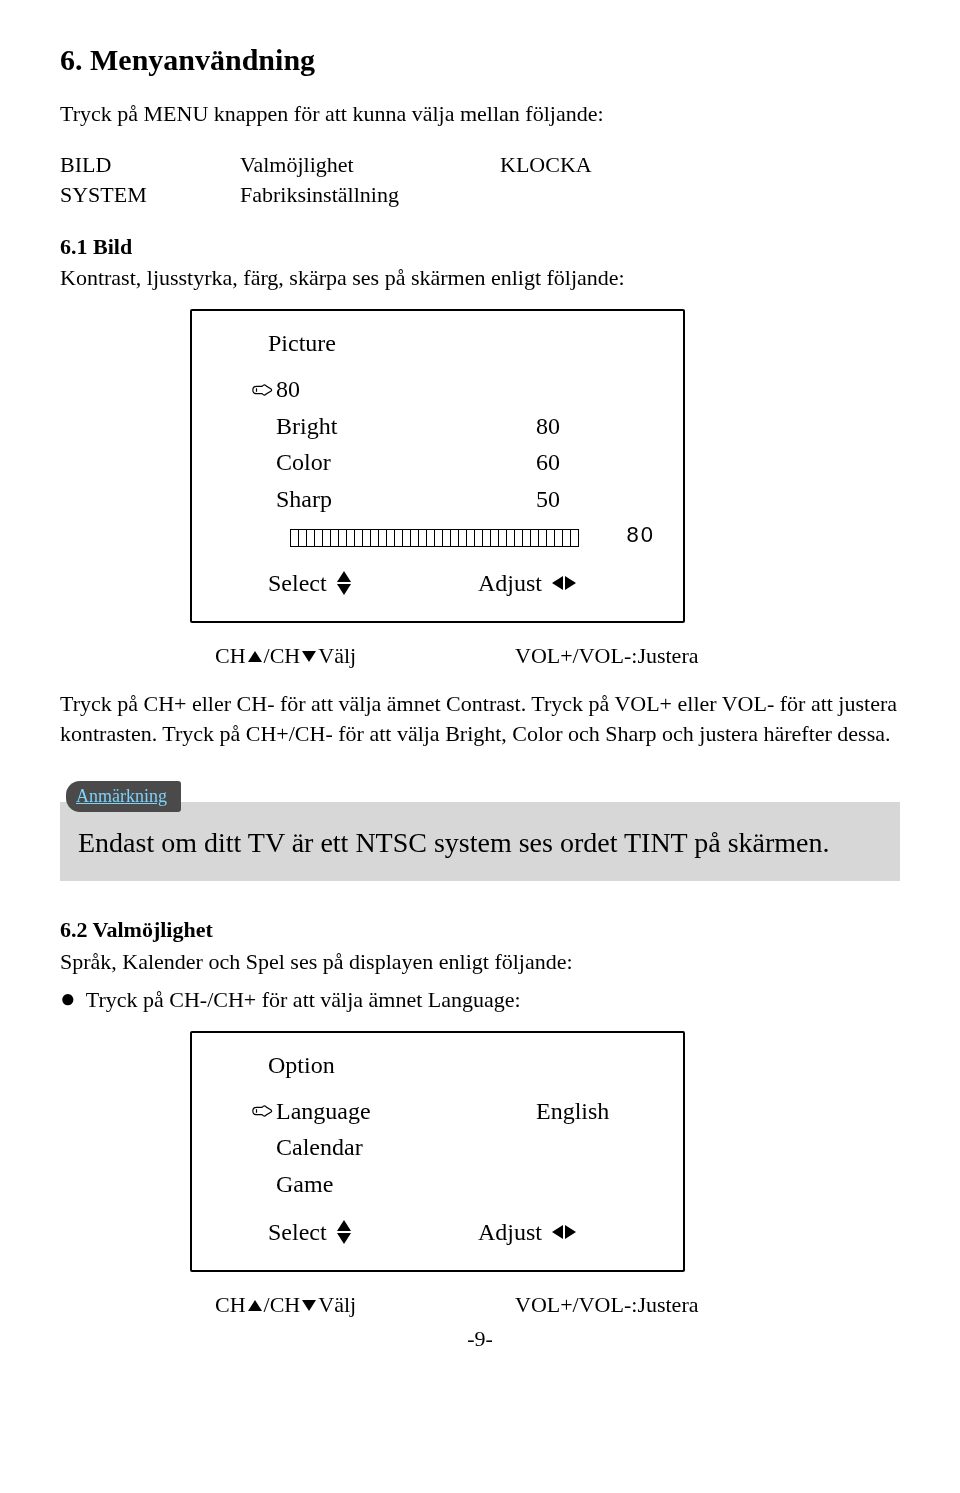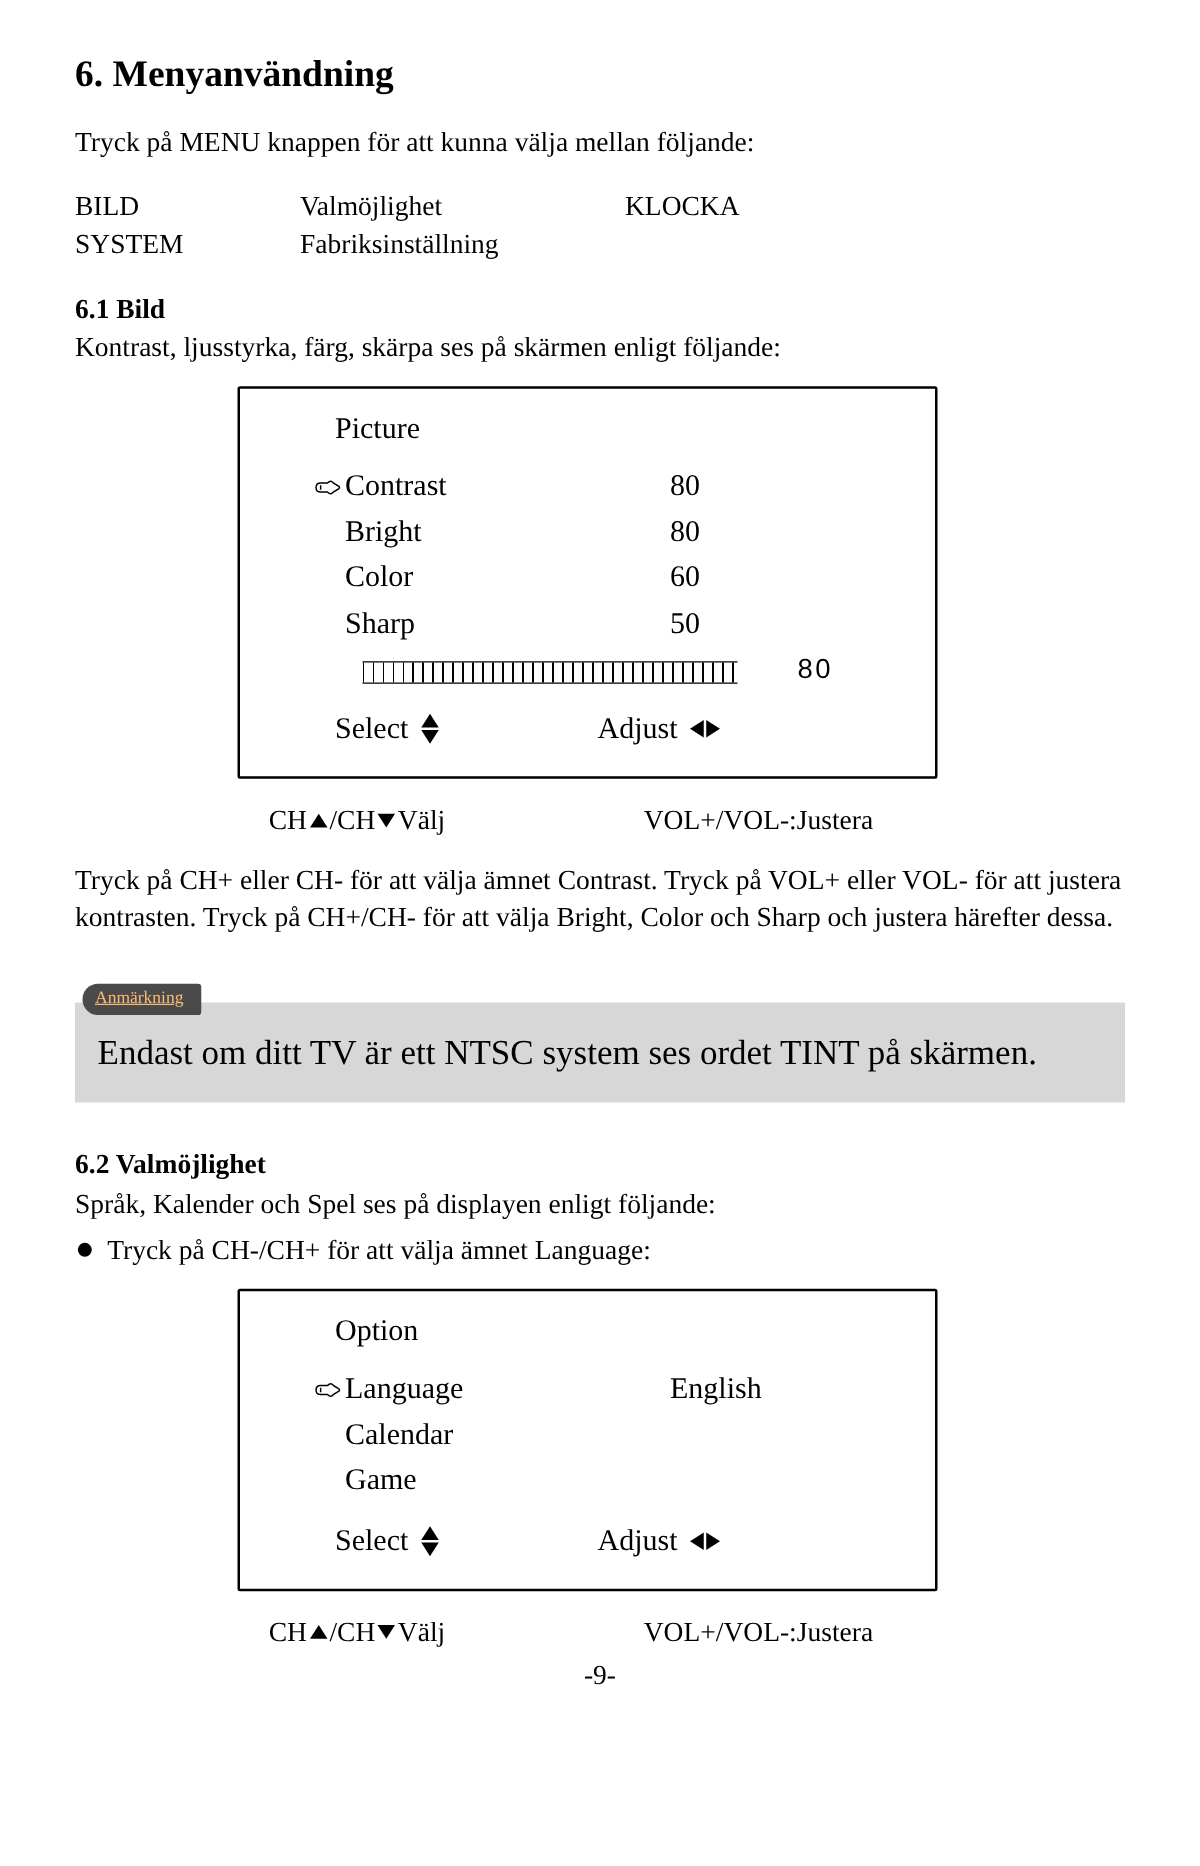"Picture" .osd-box { width: 560px -> 495px }
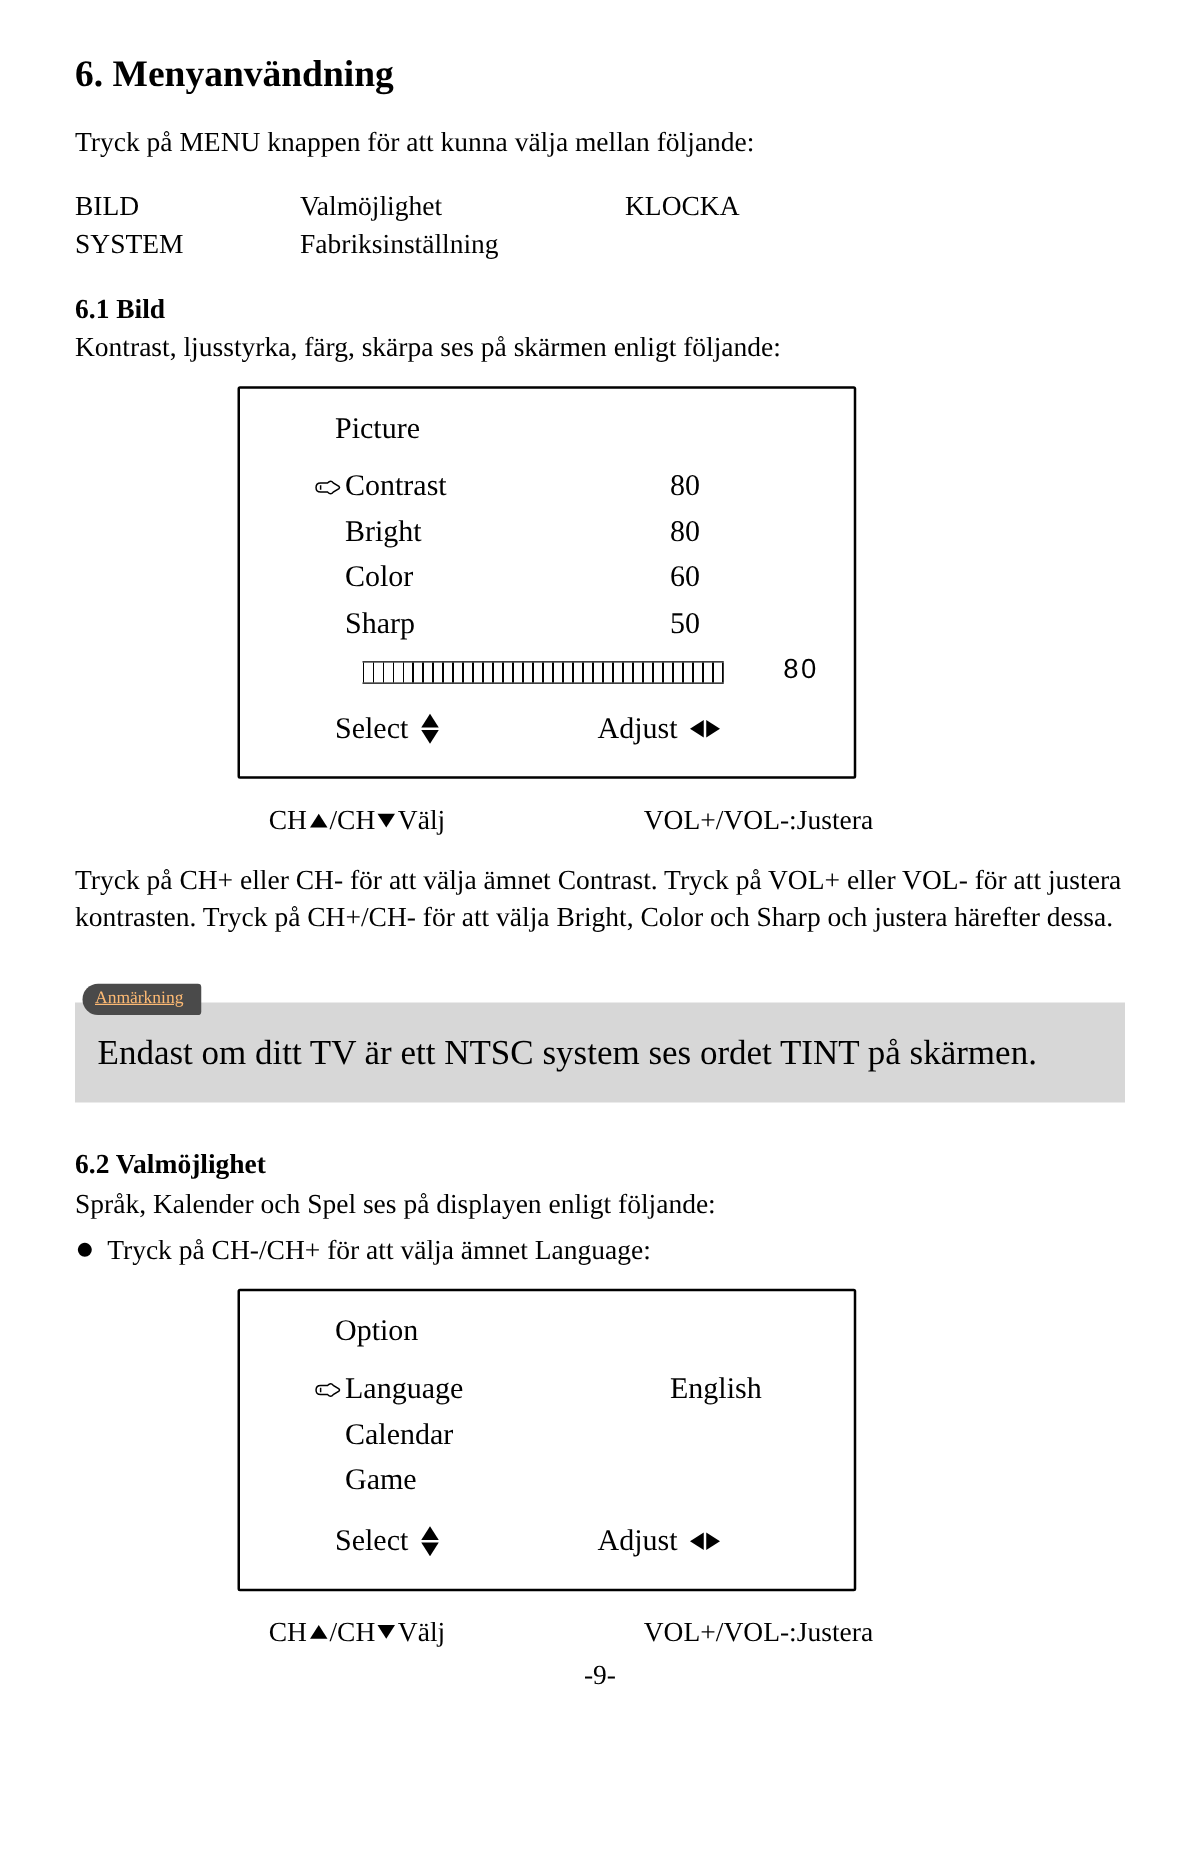"Contrast" span.osd-label { html: <span>Contrast</span> -> none }
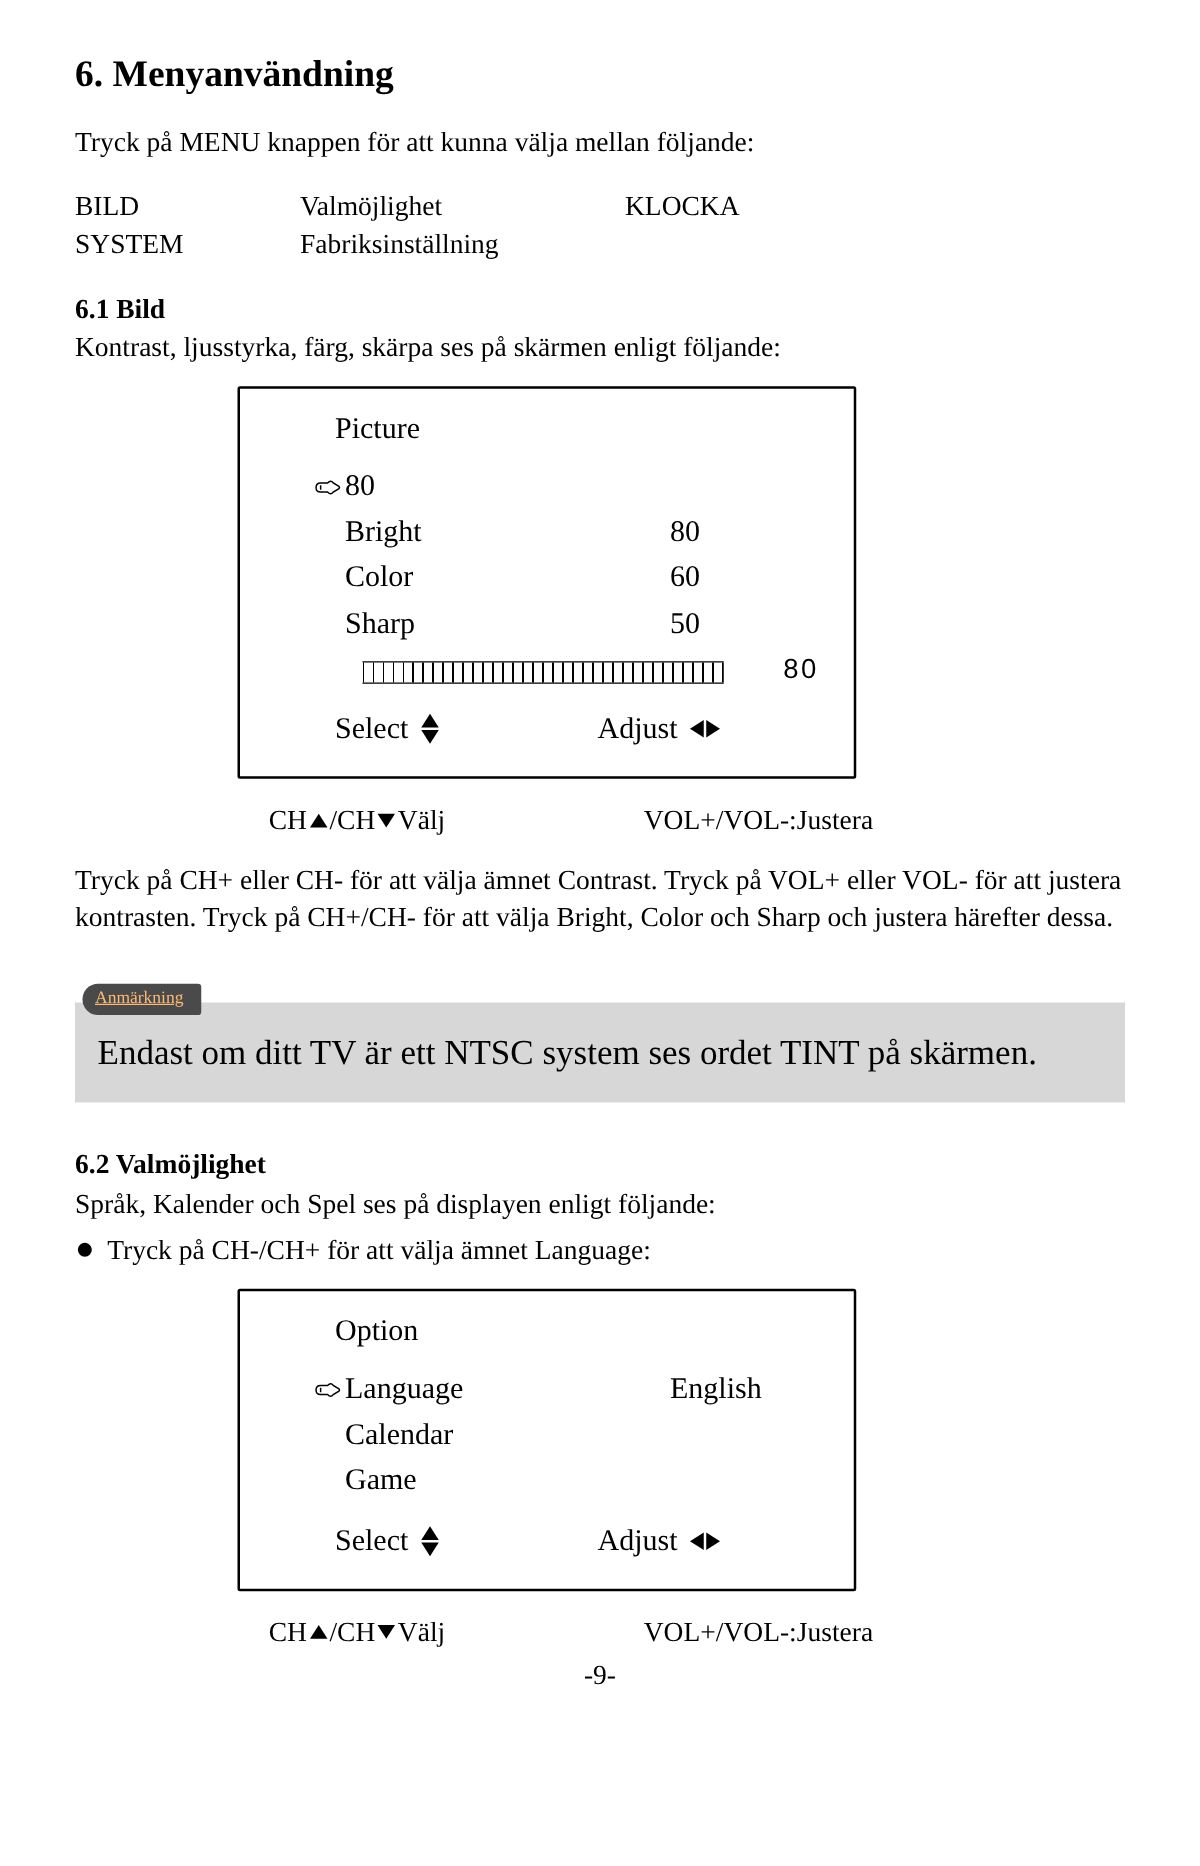"Anmärkning" .note-tab { color: #fdba74 -> #7dd3fc; font-size: 14px -> 18px }
